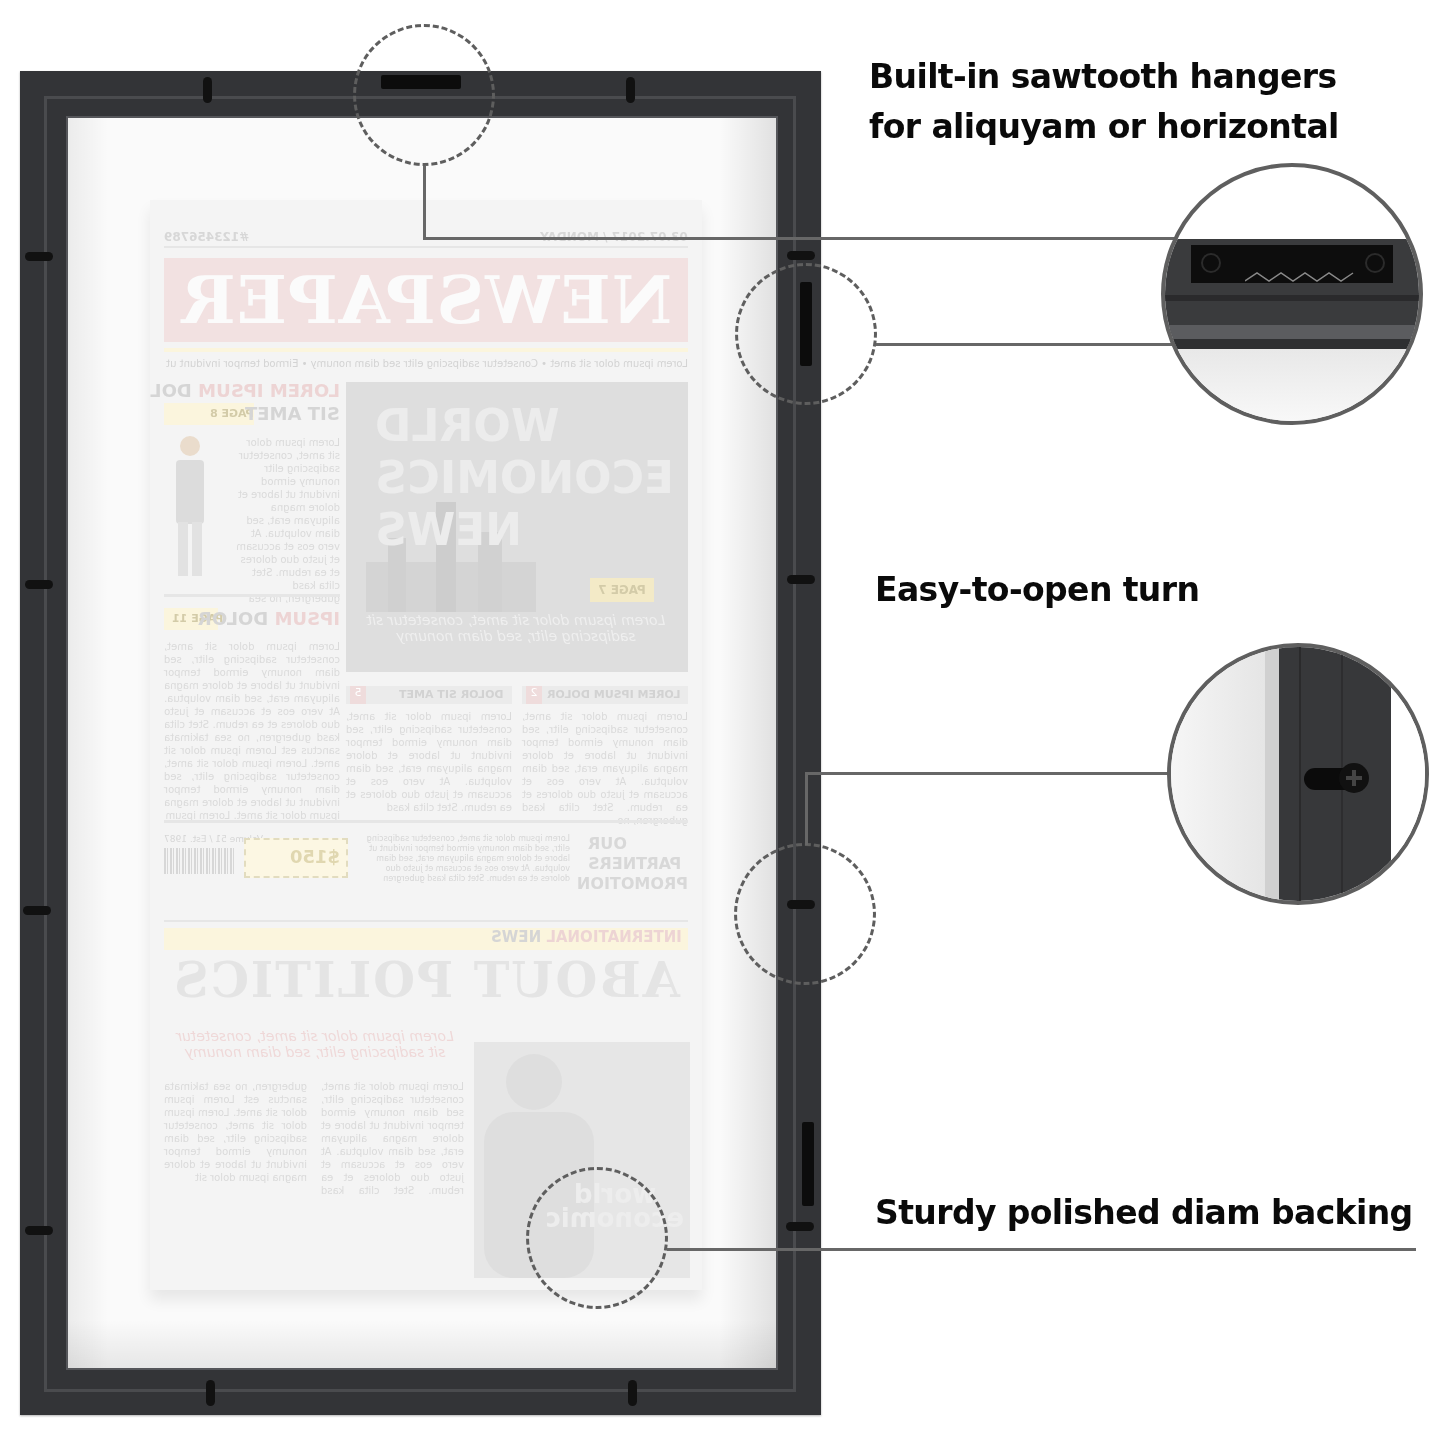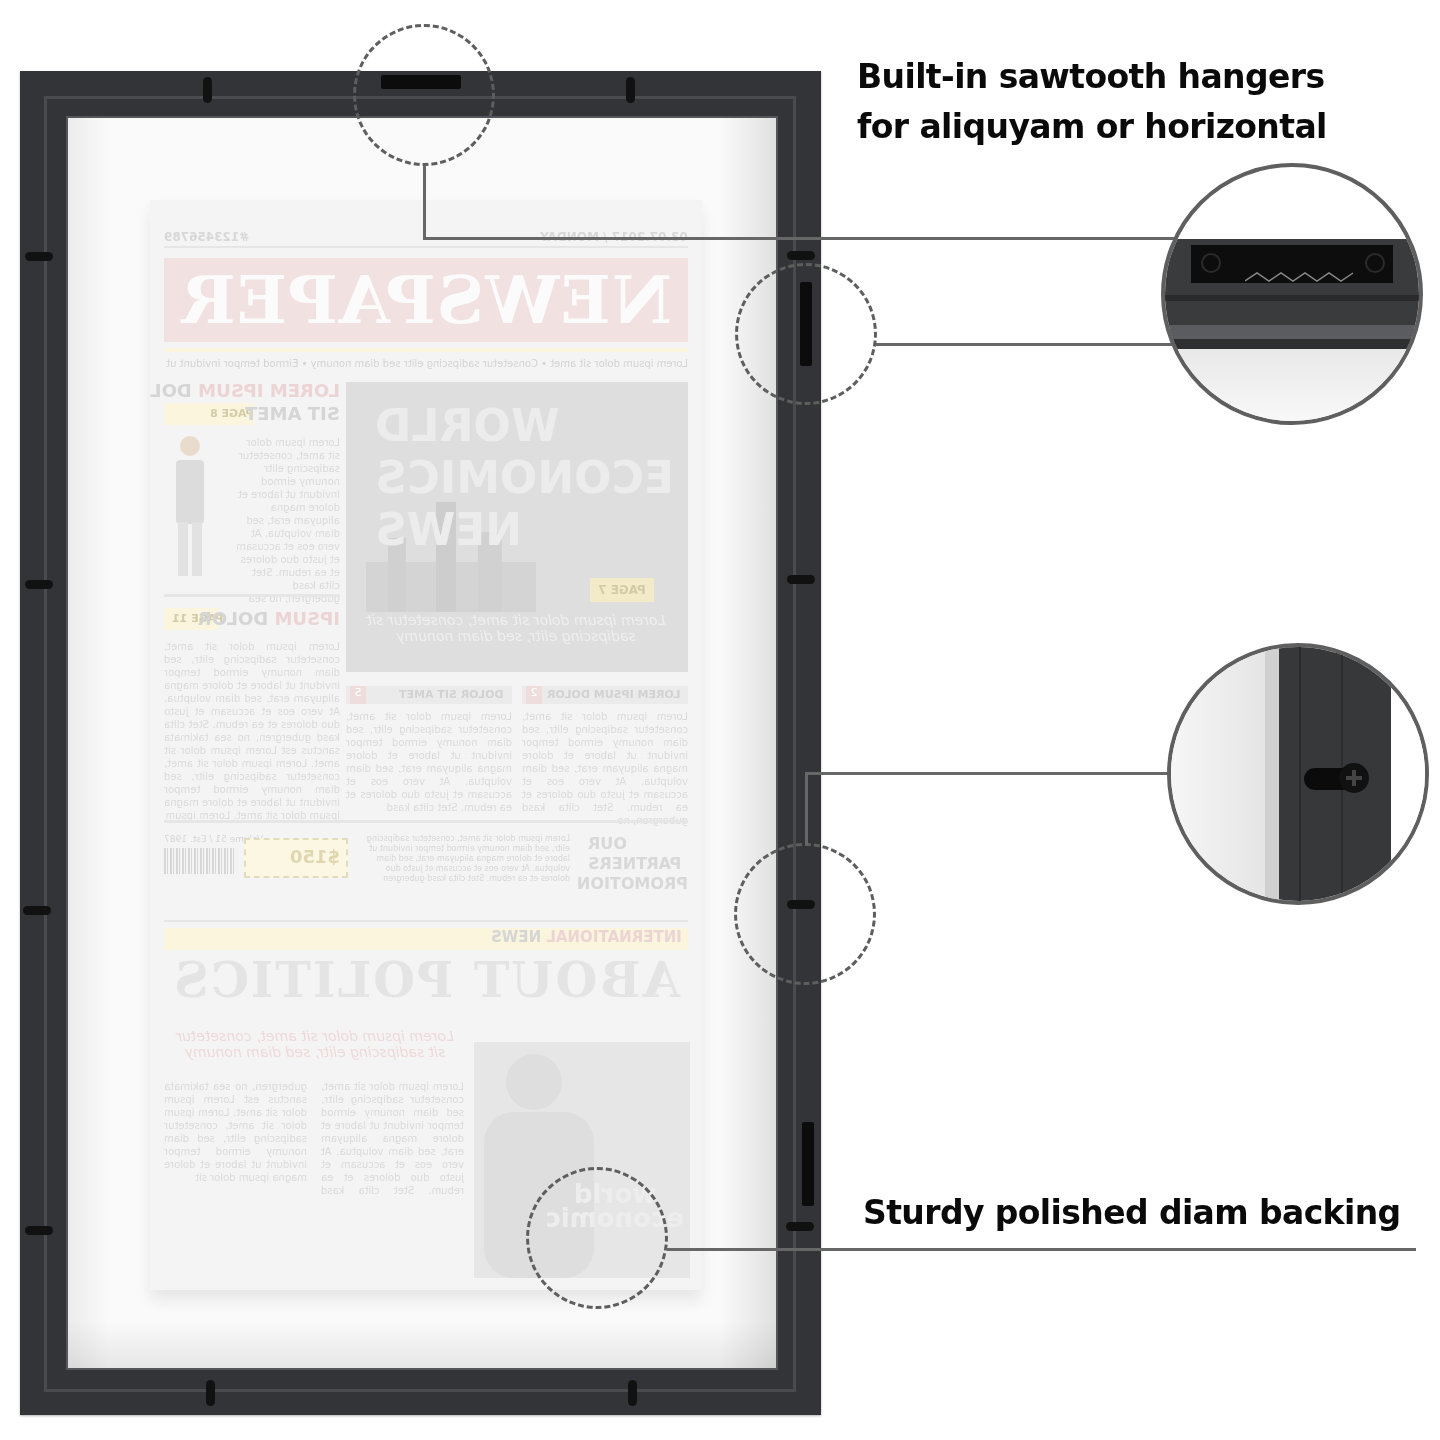"Built-in sawtooth hangers" .feature { margin-left: none -> 12px }
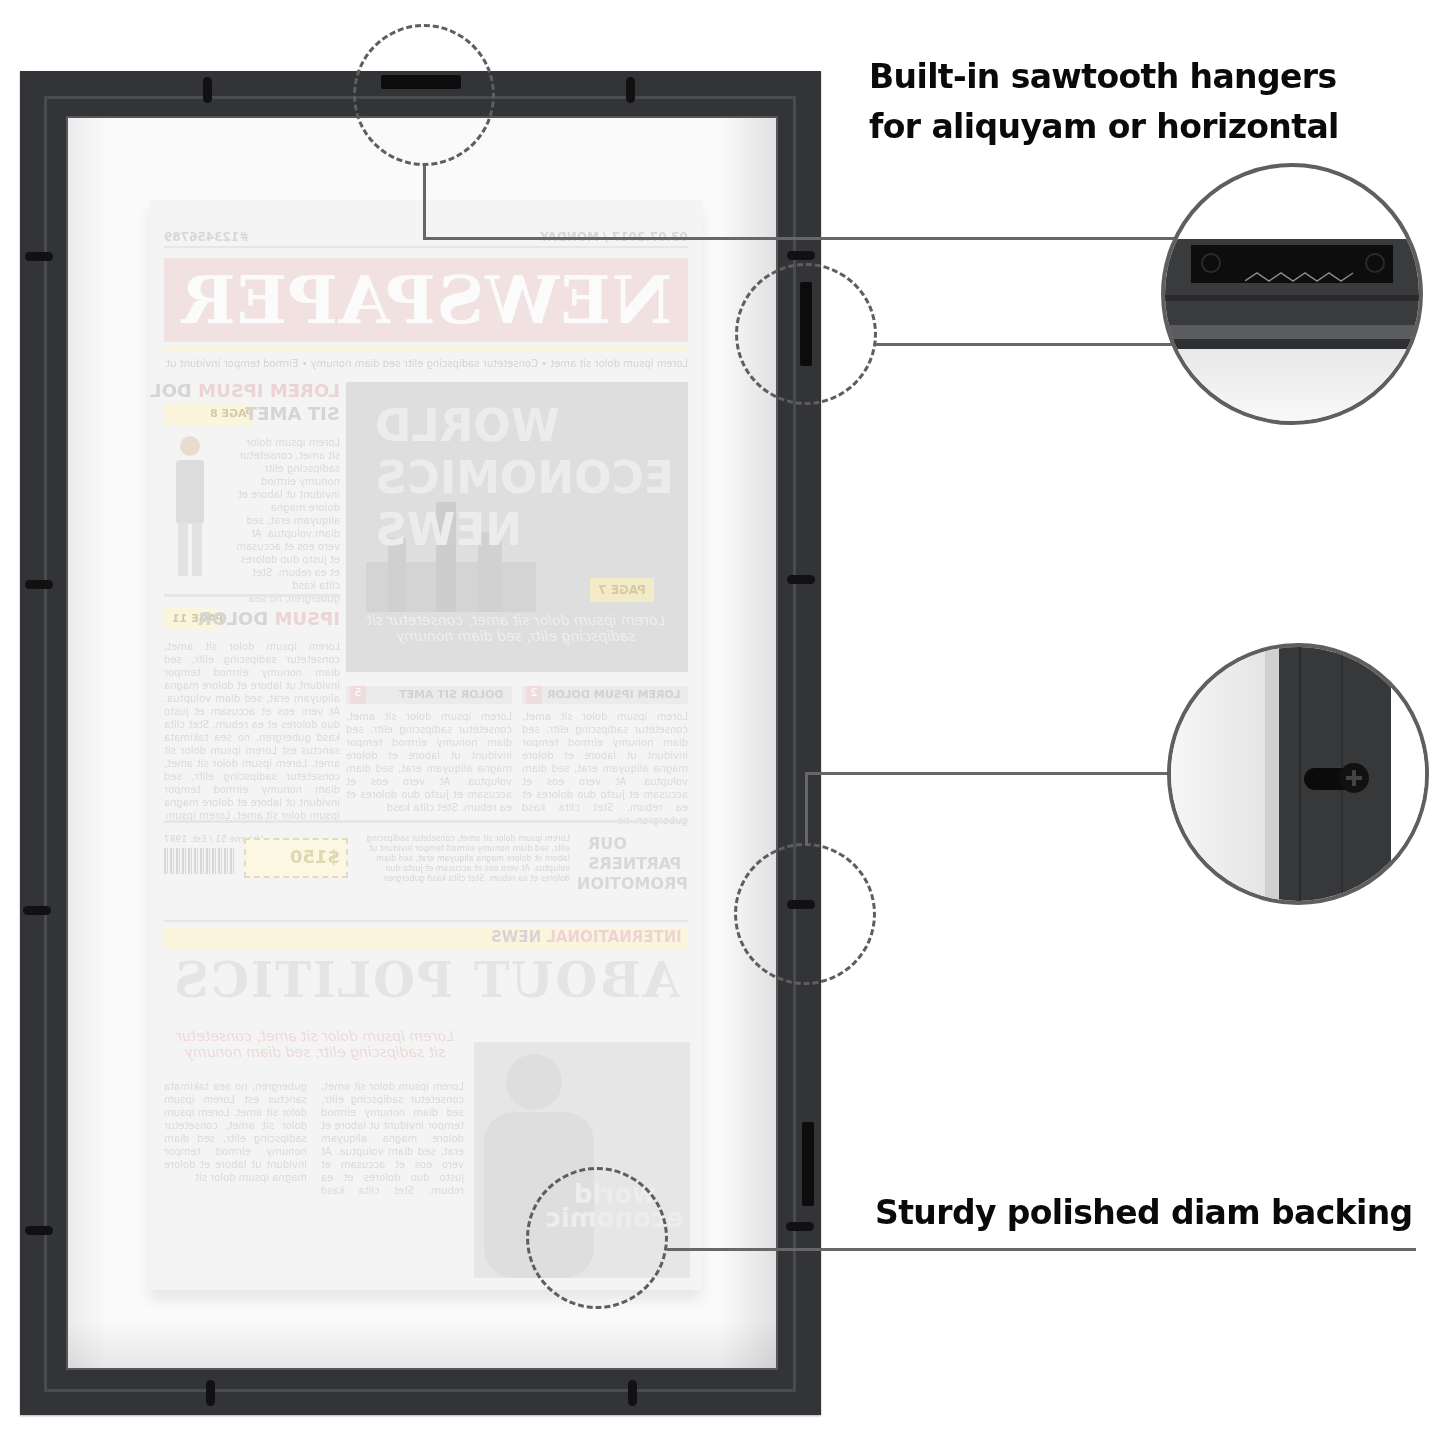"Easy-to-open turn" div { html: none -> <div>Easy-to-open turn</div> }
